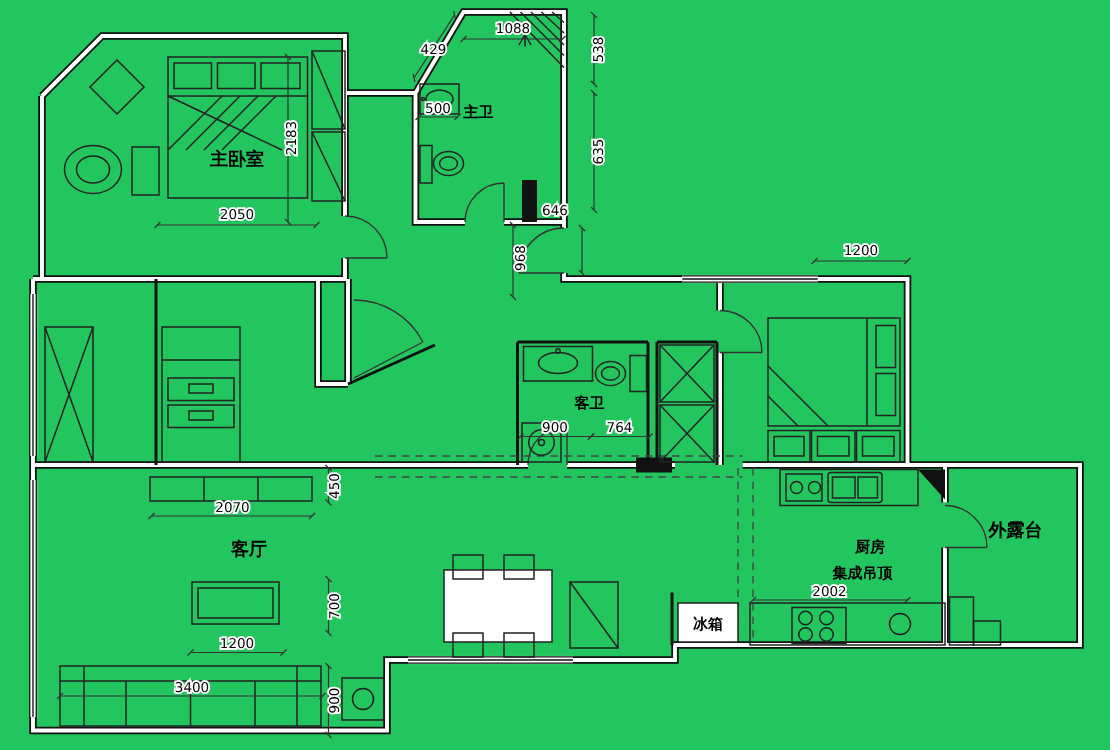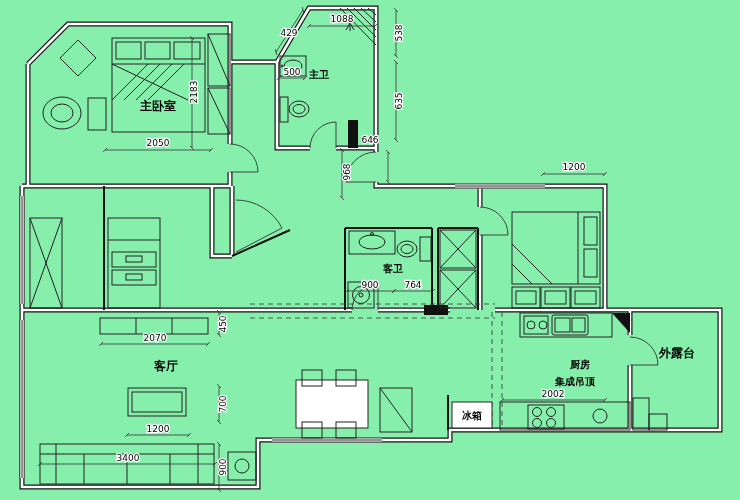"1088" .stage { background: #86efac -> #22c55e }
